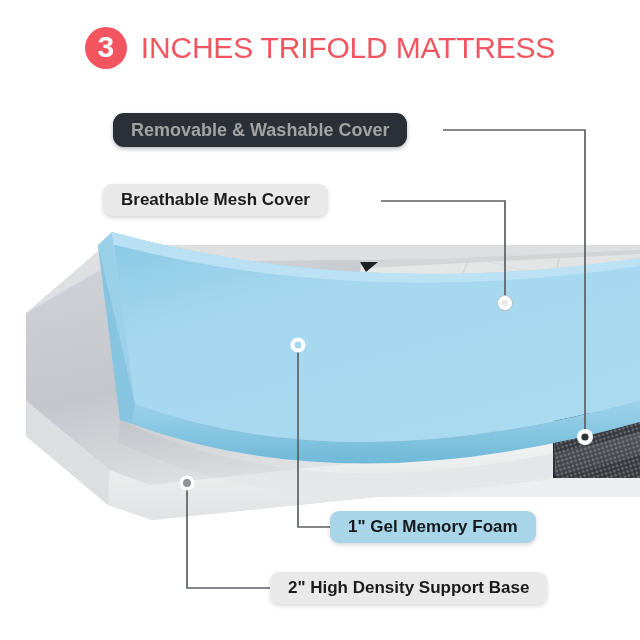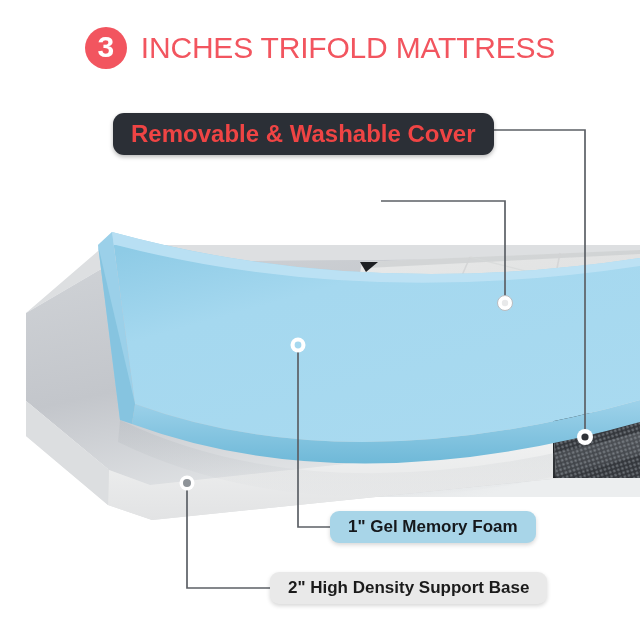"Removable & Washable Cover" .badge.dark { color: #ef4444 -> #a3a3a3; font-size: 24px -> 18px; height: 42px -> 34px }
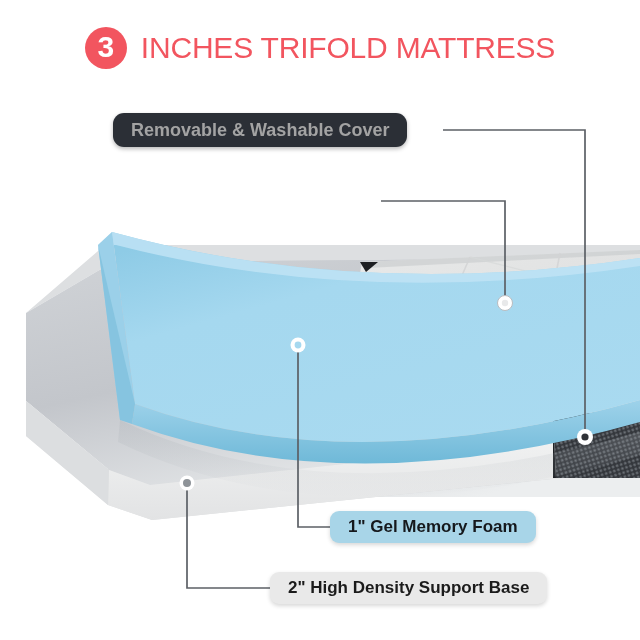"Breathable Mesh Cover" div.badge { html: none -> <div> <span>Breathable Mesh Cover</span> </div> }
